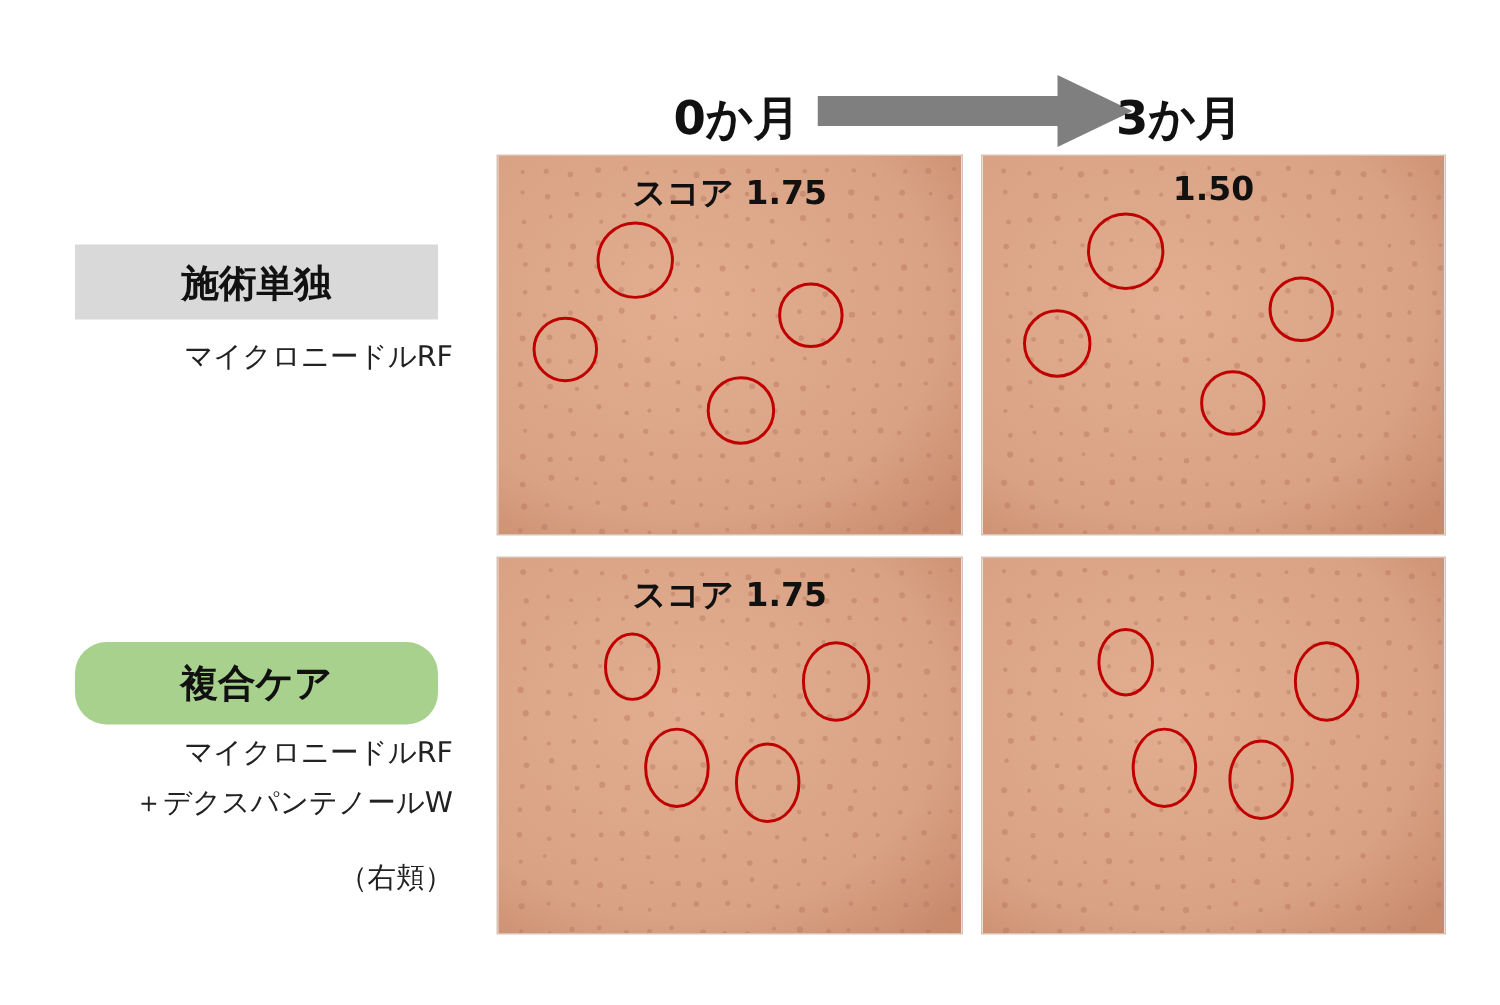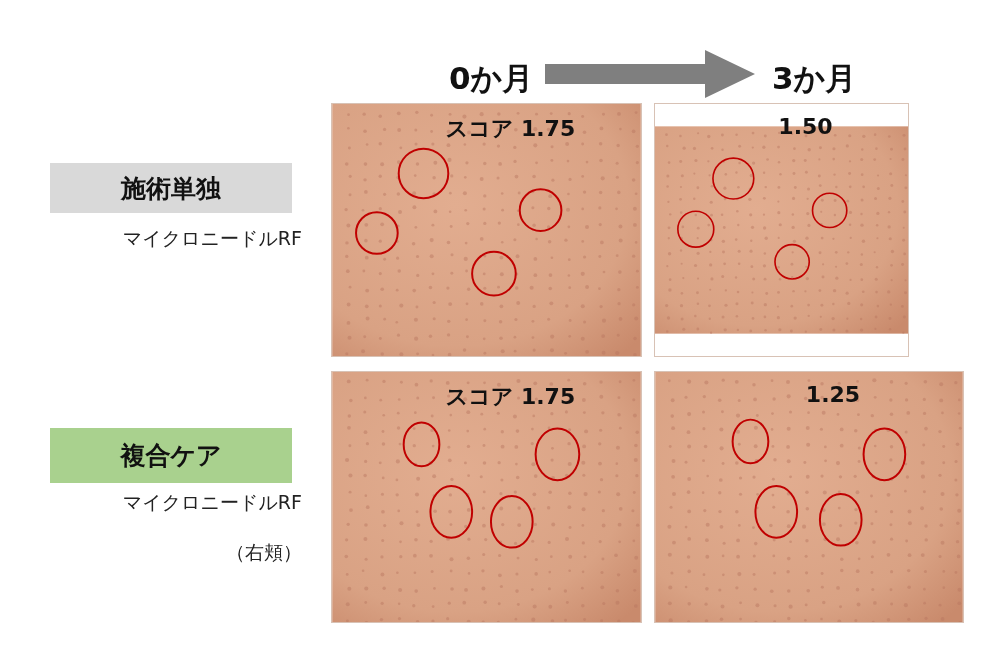"3か月" div.timeline-label { left: 772px -> 744px }
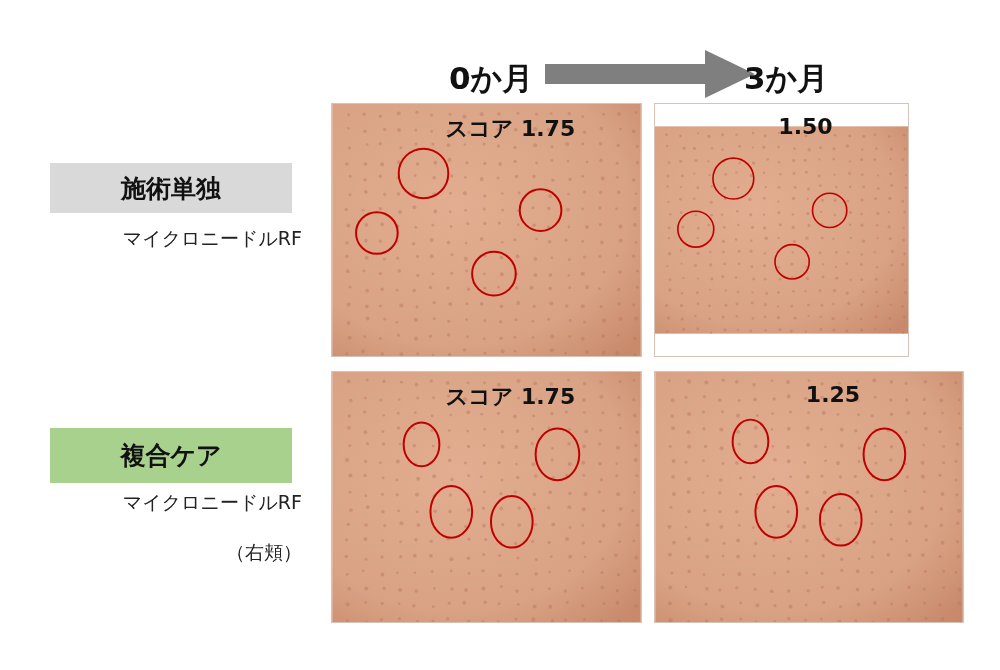"スコア 1.75" .score { padding-left: 24px -> none }
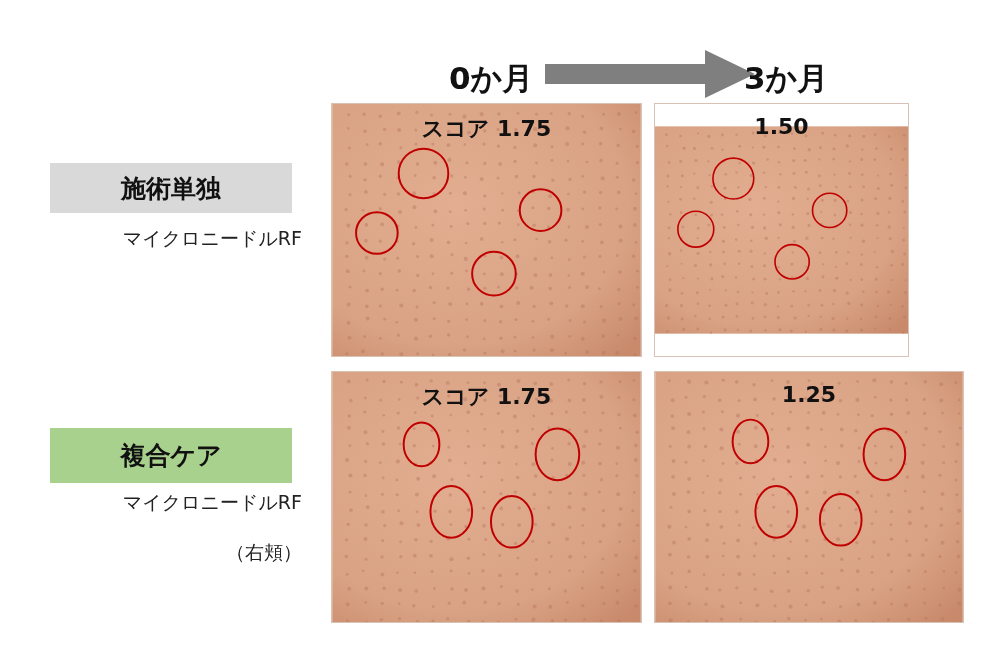"1.50" div.panel { width: 255px -> 310px }
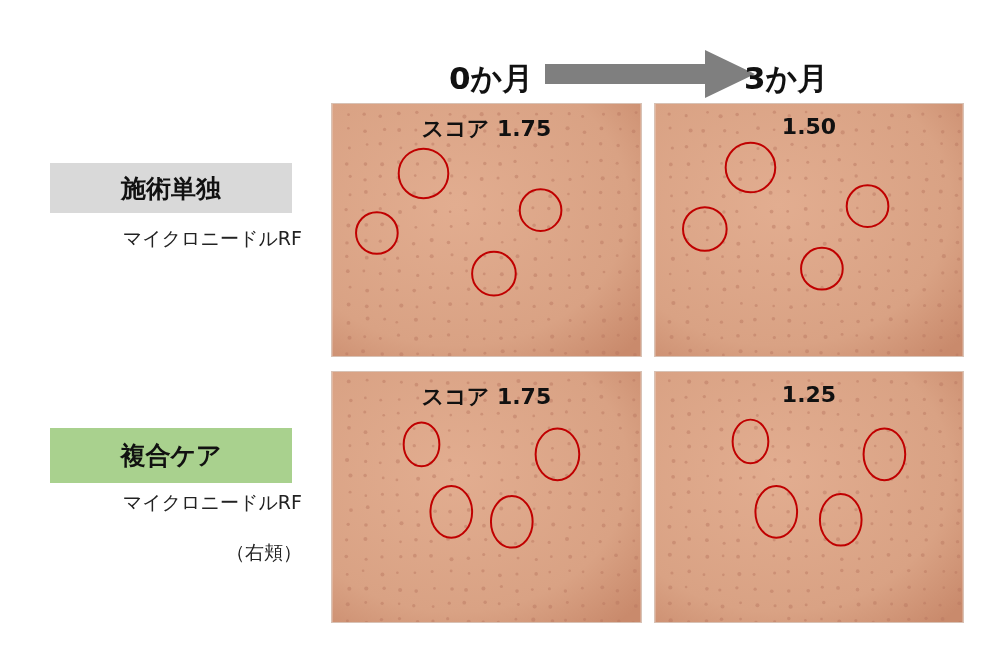"1.25" div.score { html: <div>1.25</div> -> none }
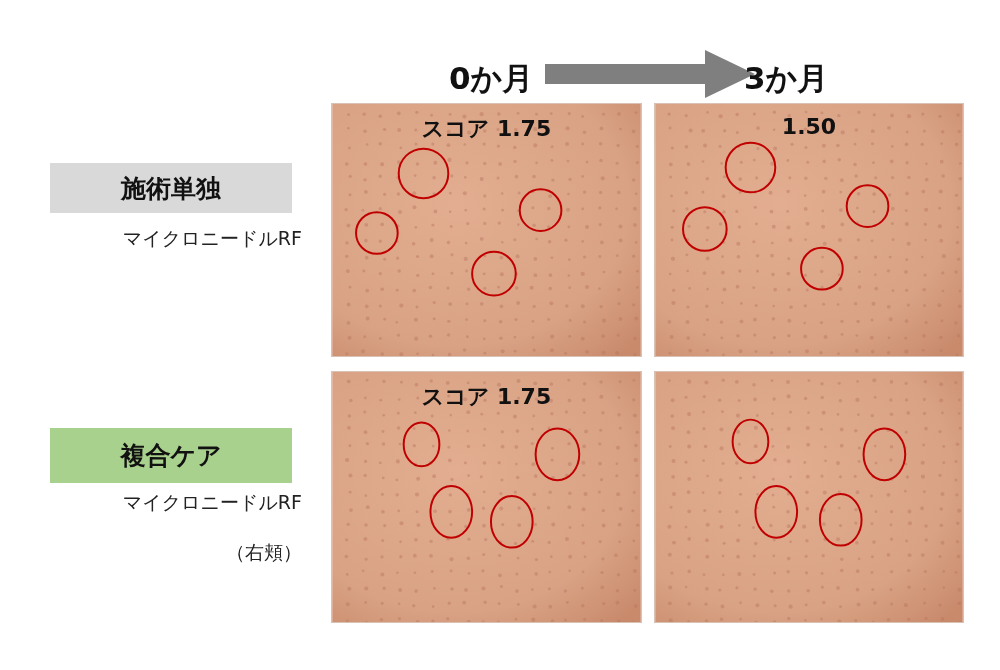"複合ケア" div.group-label { border-radius: none -> 21px }
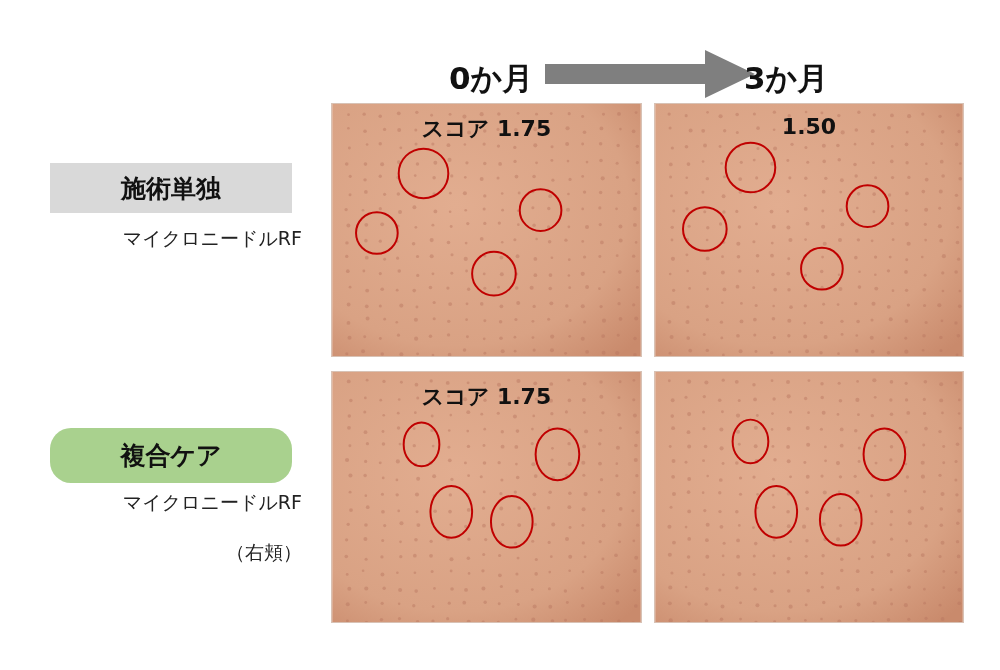"＋デクスパンテノールW" div { html: none -> <div>＋デクスパンテノールW</div> }
